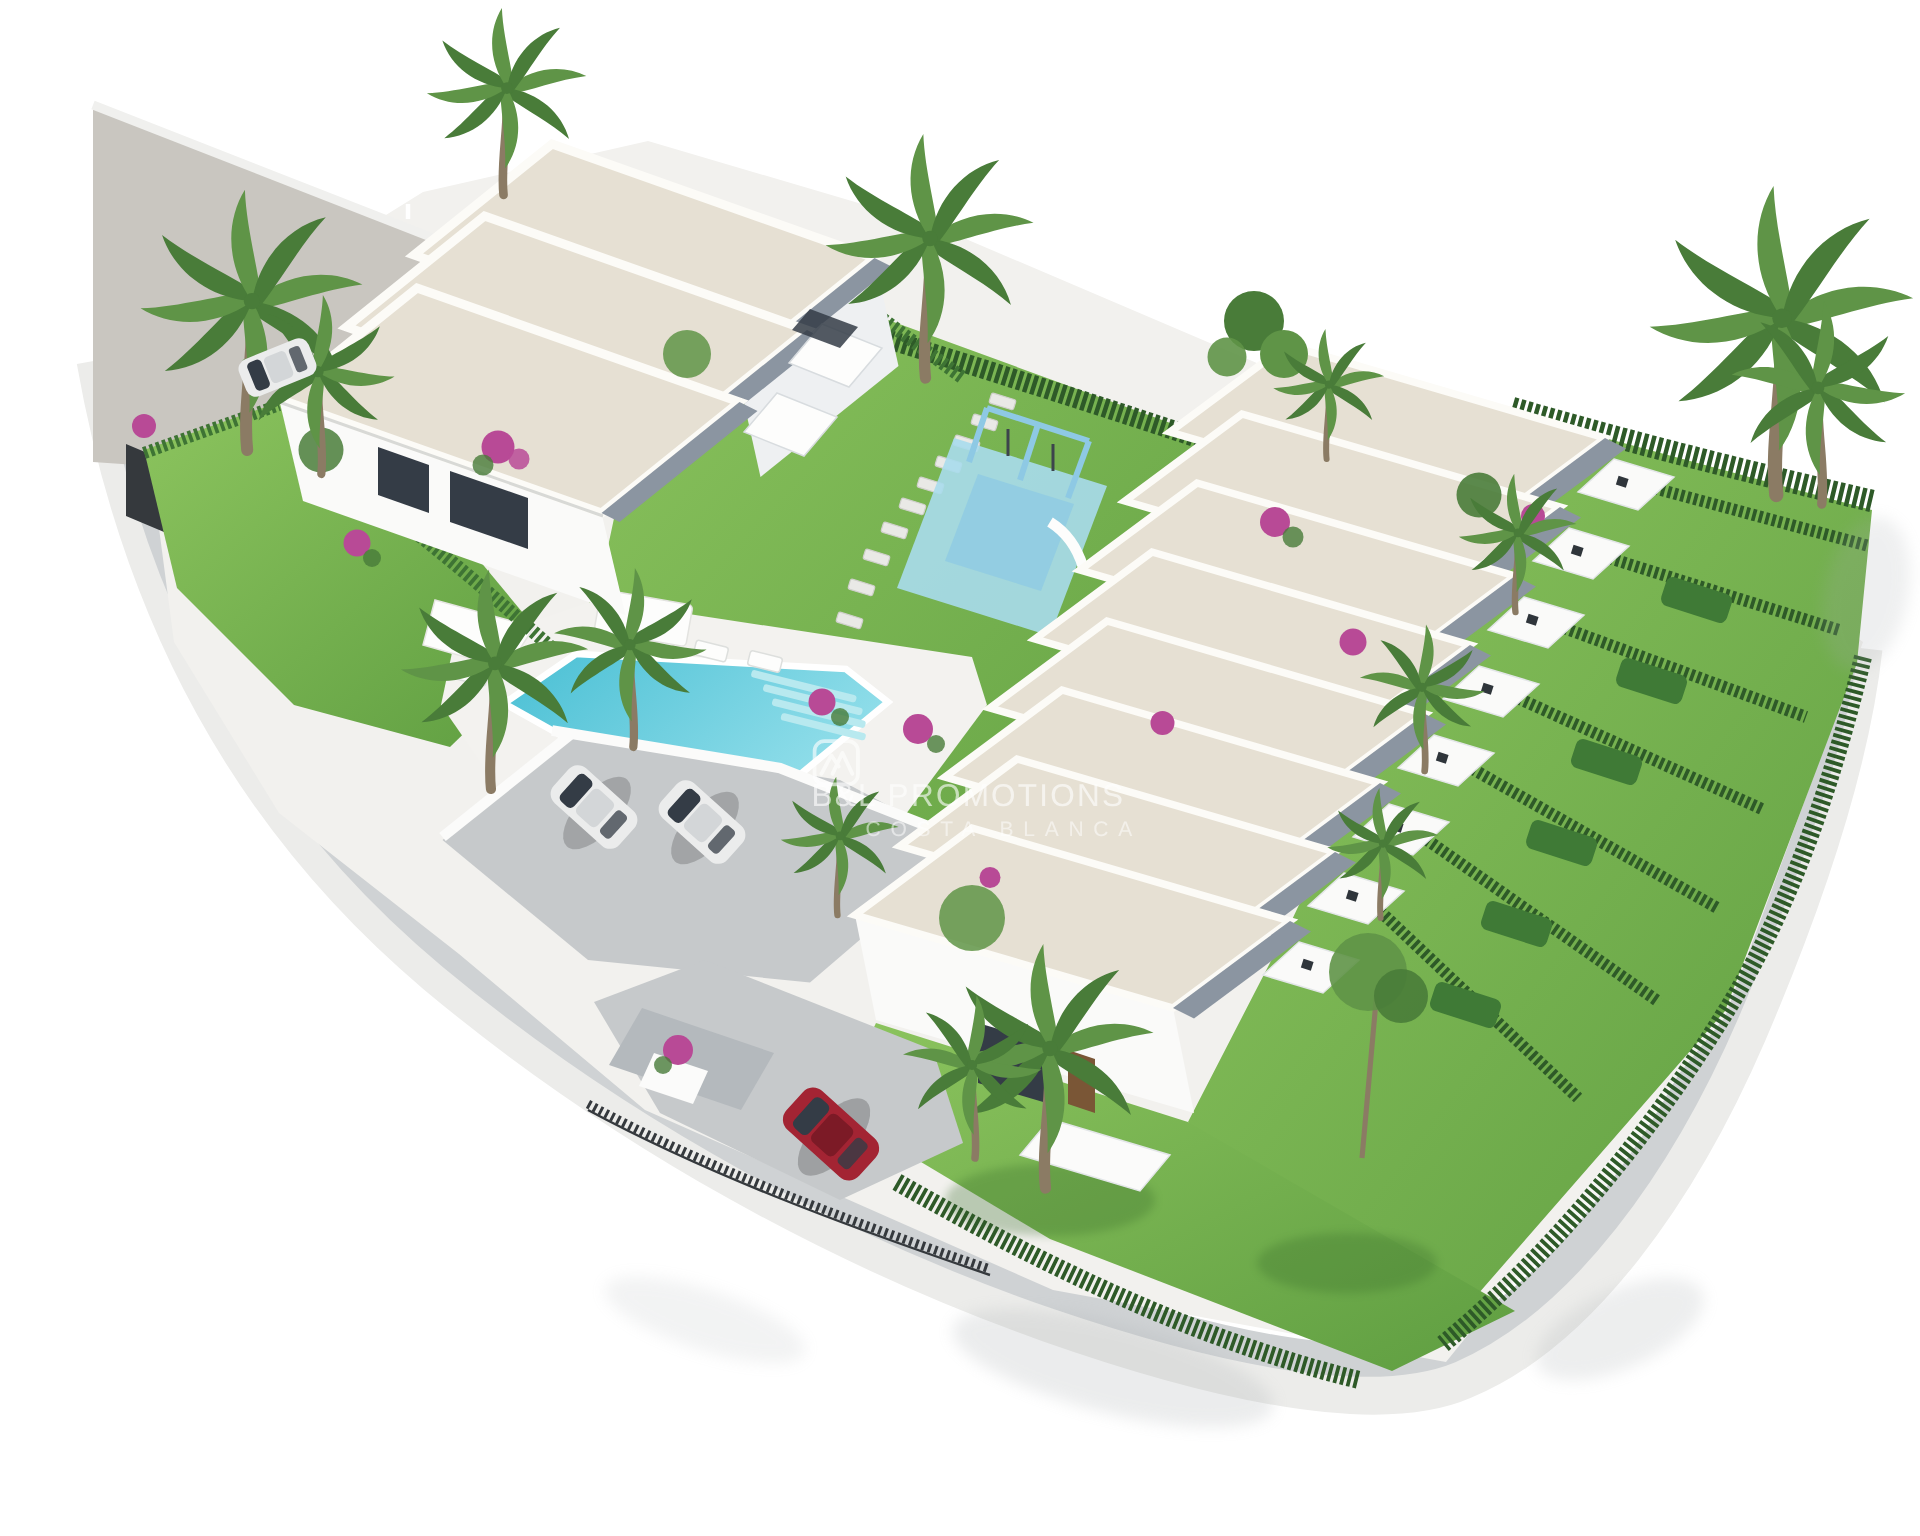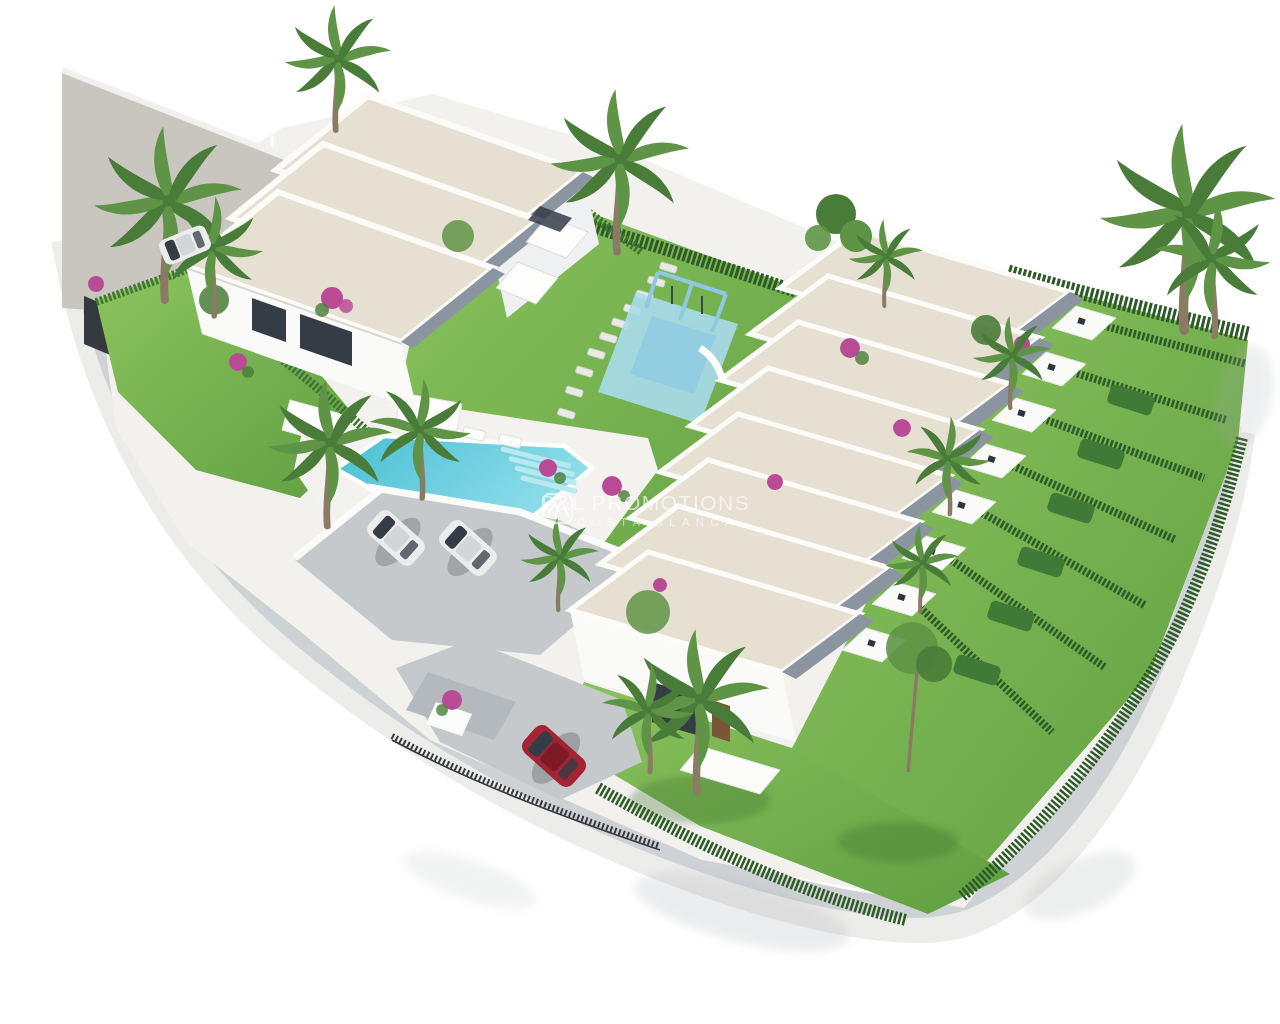"B&L PROMOTIONS" #wm-texts { margin-top: none -> 28px }
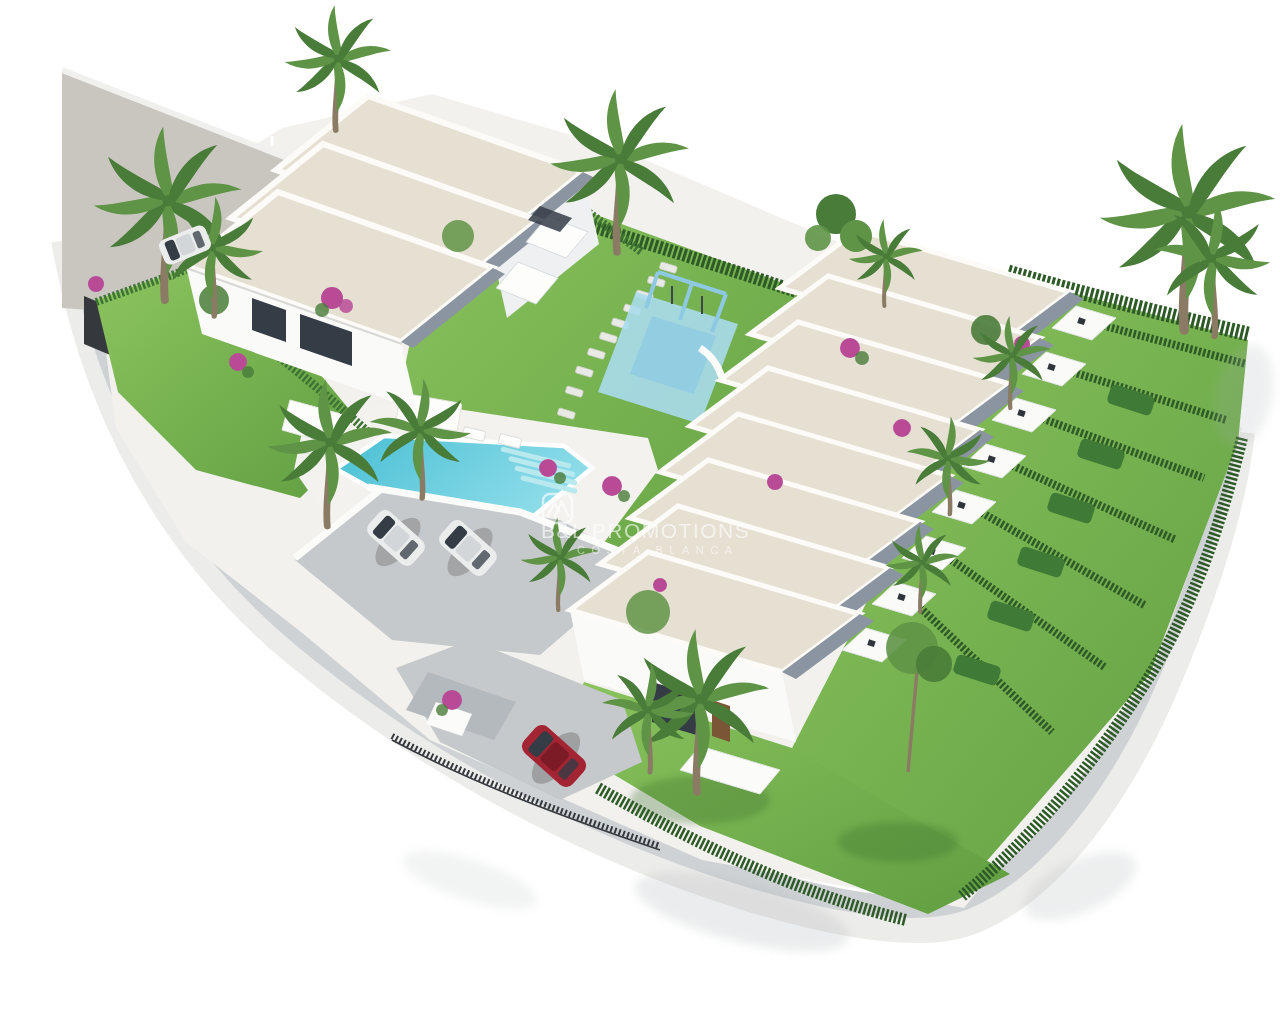"COSTA BLANCA" #wm-tagline { font-size: 11px -> 14px }
